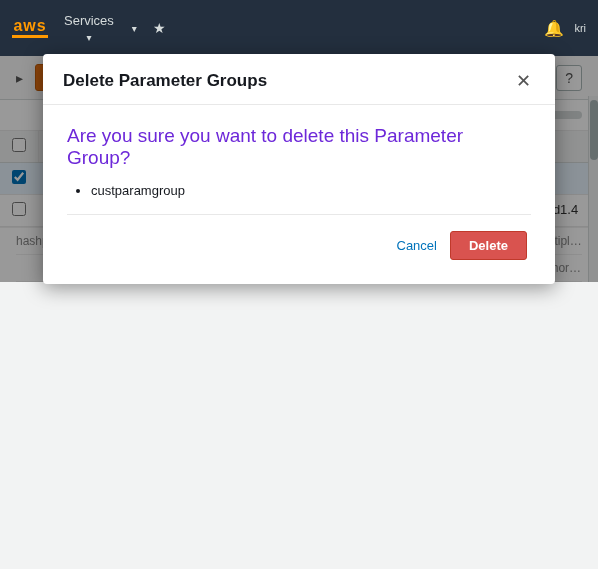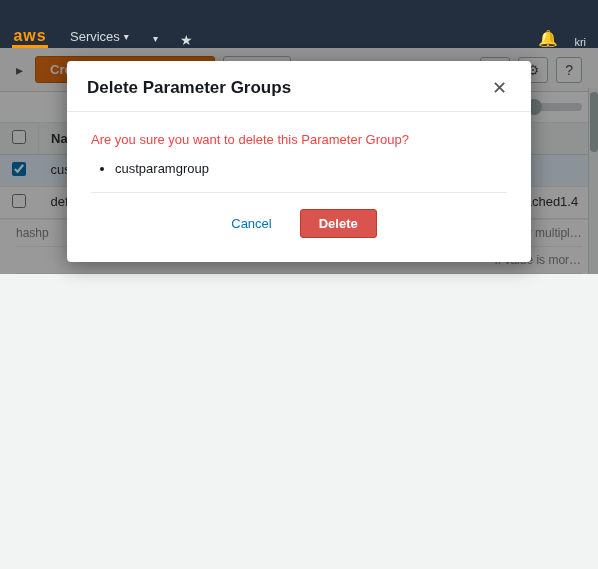"aws" .top-nav { align-items: flex-end -> center; gap: 12px -> 6px; height: 48px -> 56px }
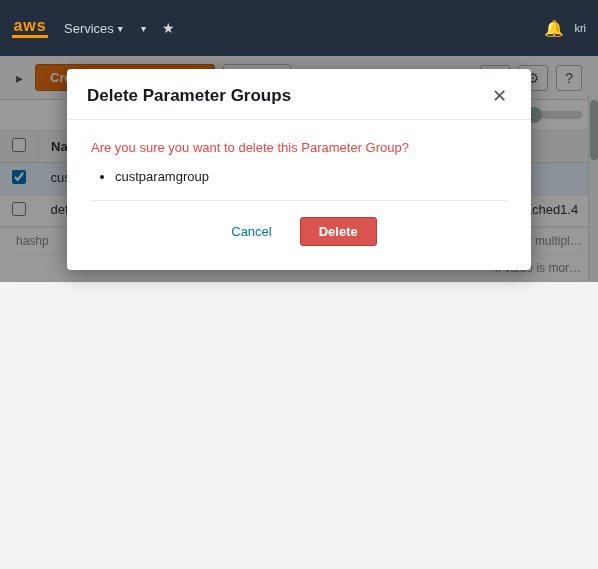"Services" .nav-item { flex-direction: none -> column }
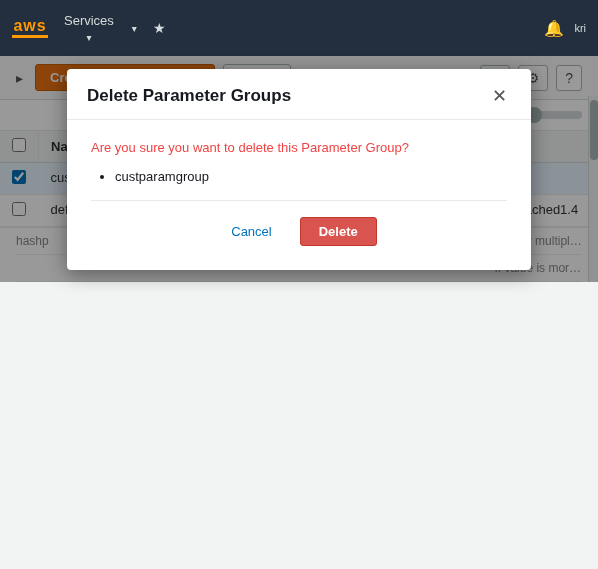"Delete Parameter Groups" .modal { width: 464px -> 512px }
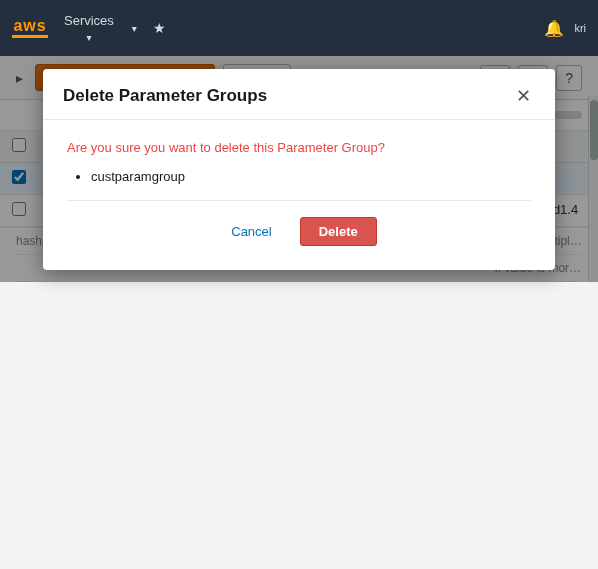"Are you sure you want" .modal-question { color: #ef4444 -> #6d28d9; font-size: 13px -> 19px }
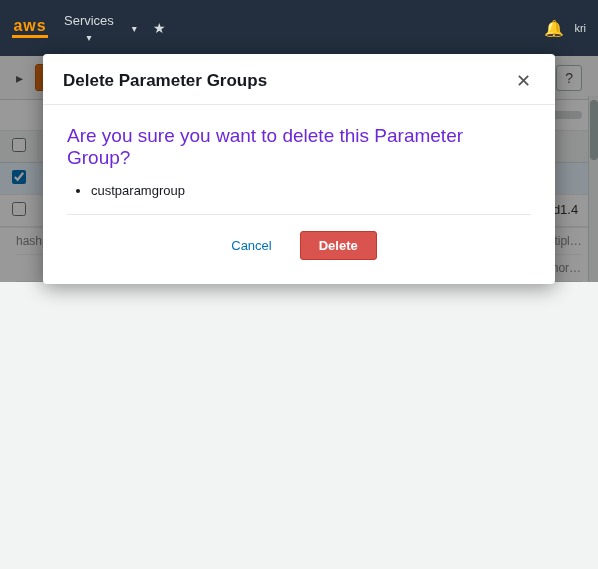"Cancel" .modal-footer { gap: 18px -> 3px; justify-content: center -> flex-end }
